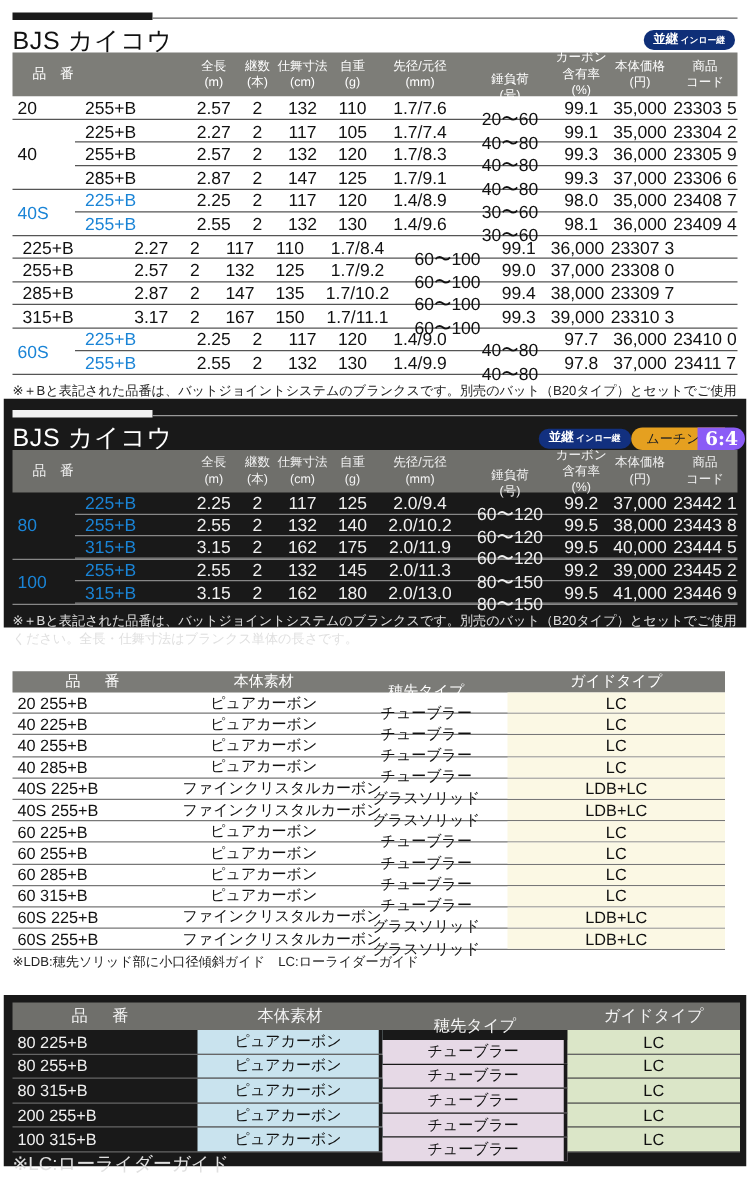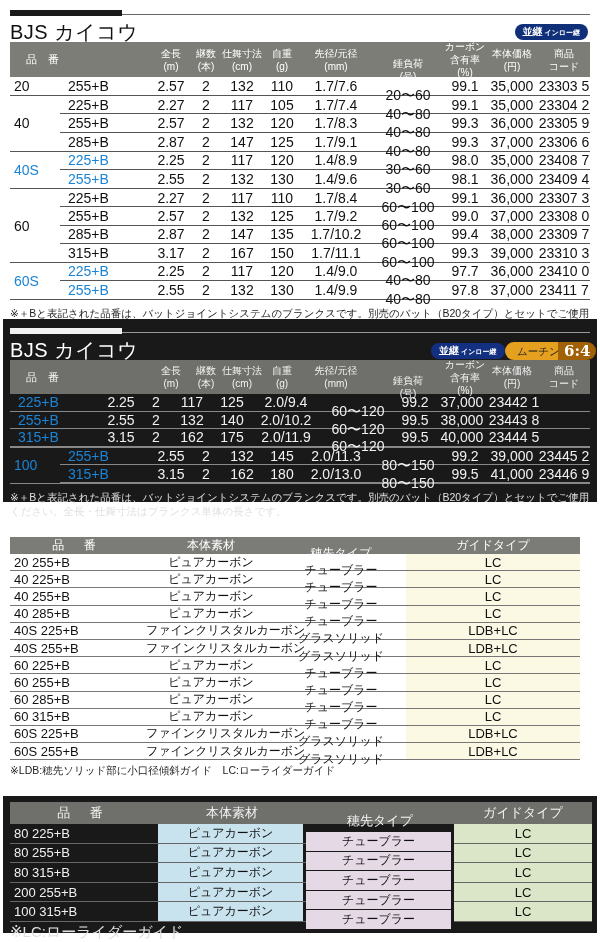"60" div.gnum { html: <div>60</div> -> none }
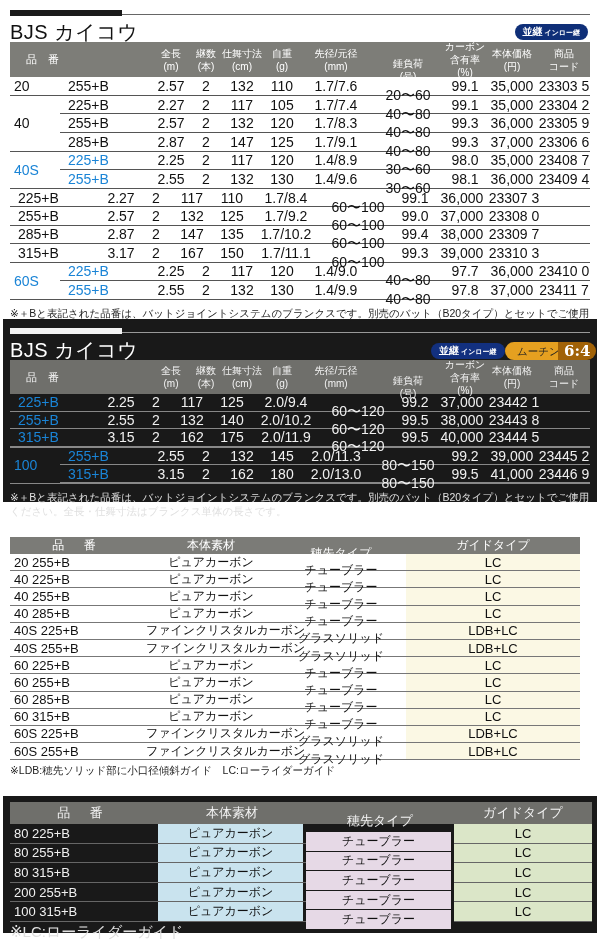"6:4" .ratio { background: #a16207 -> #8b5cf6 }
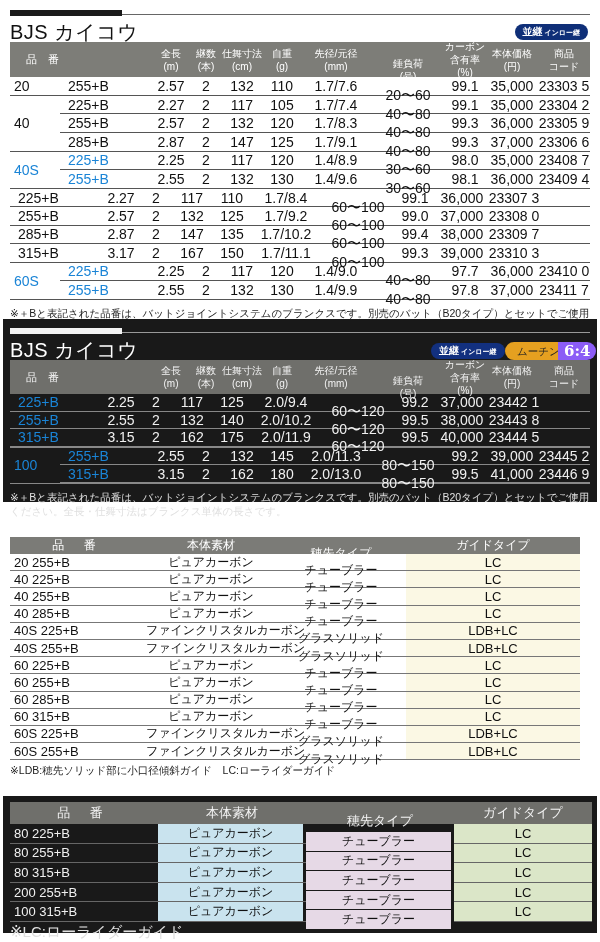"80" div.gnum { html: none -> <div>80</div> }
